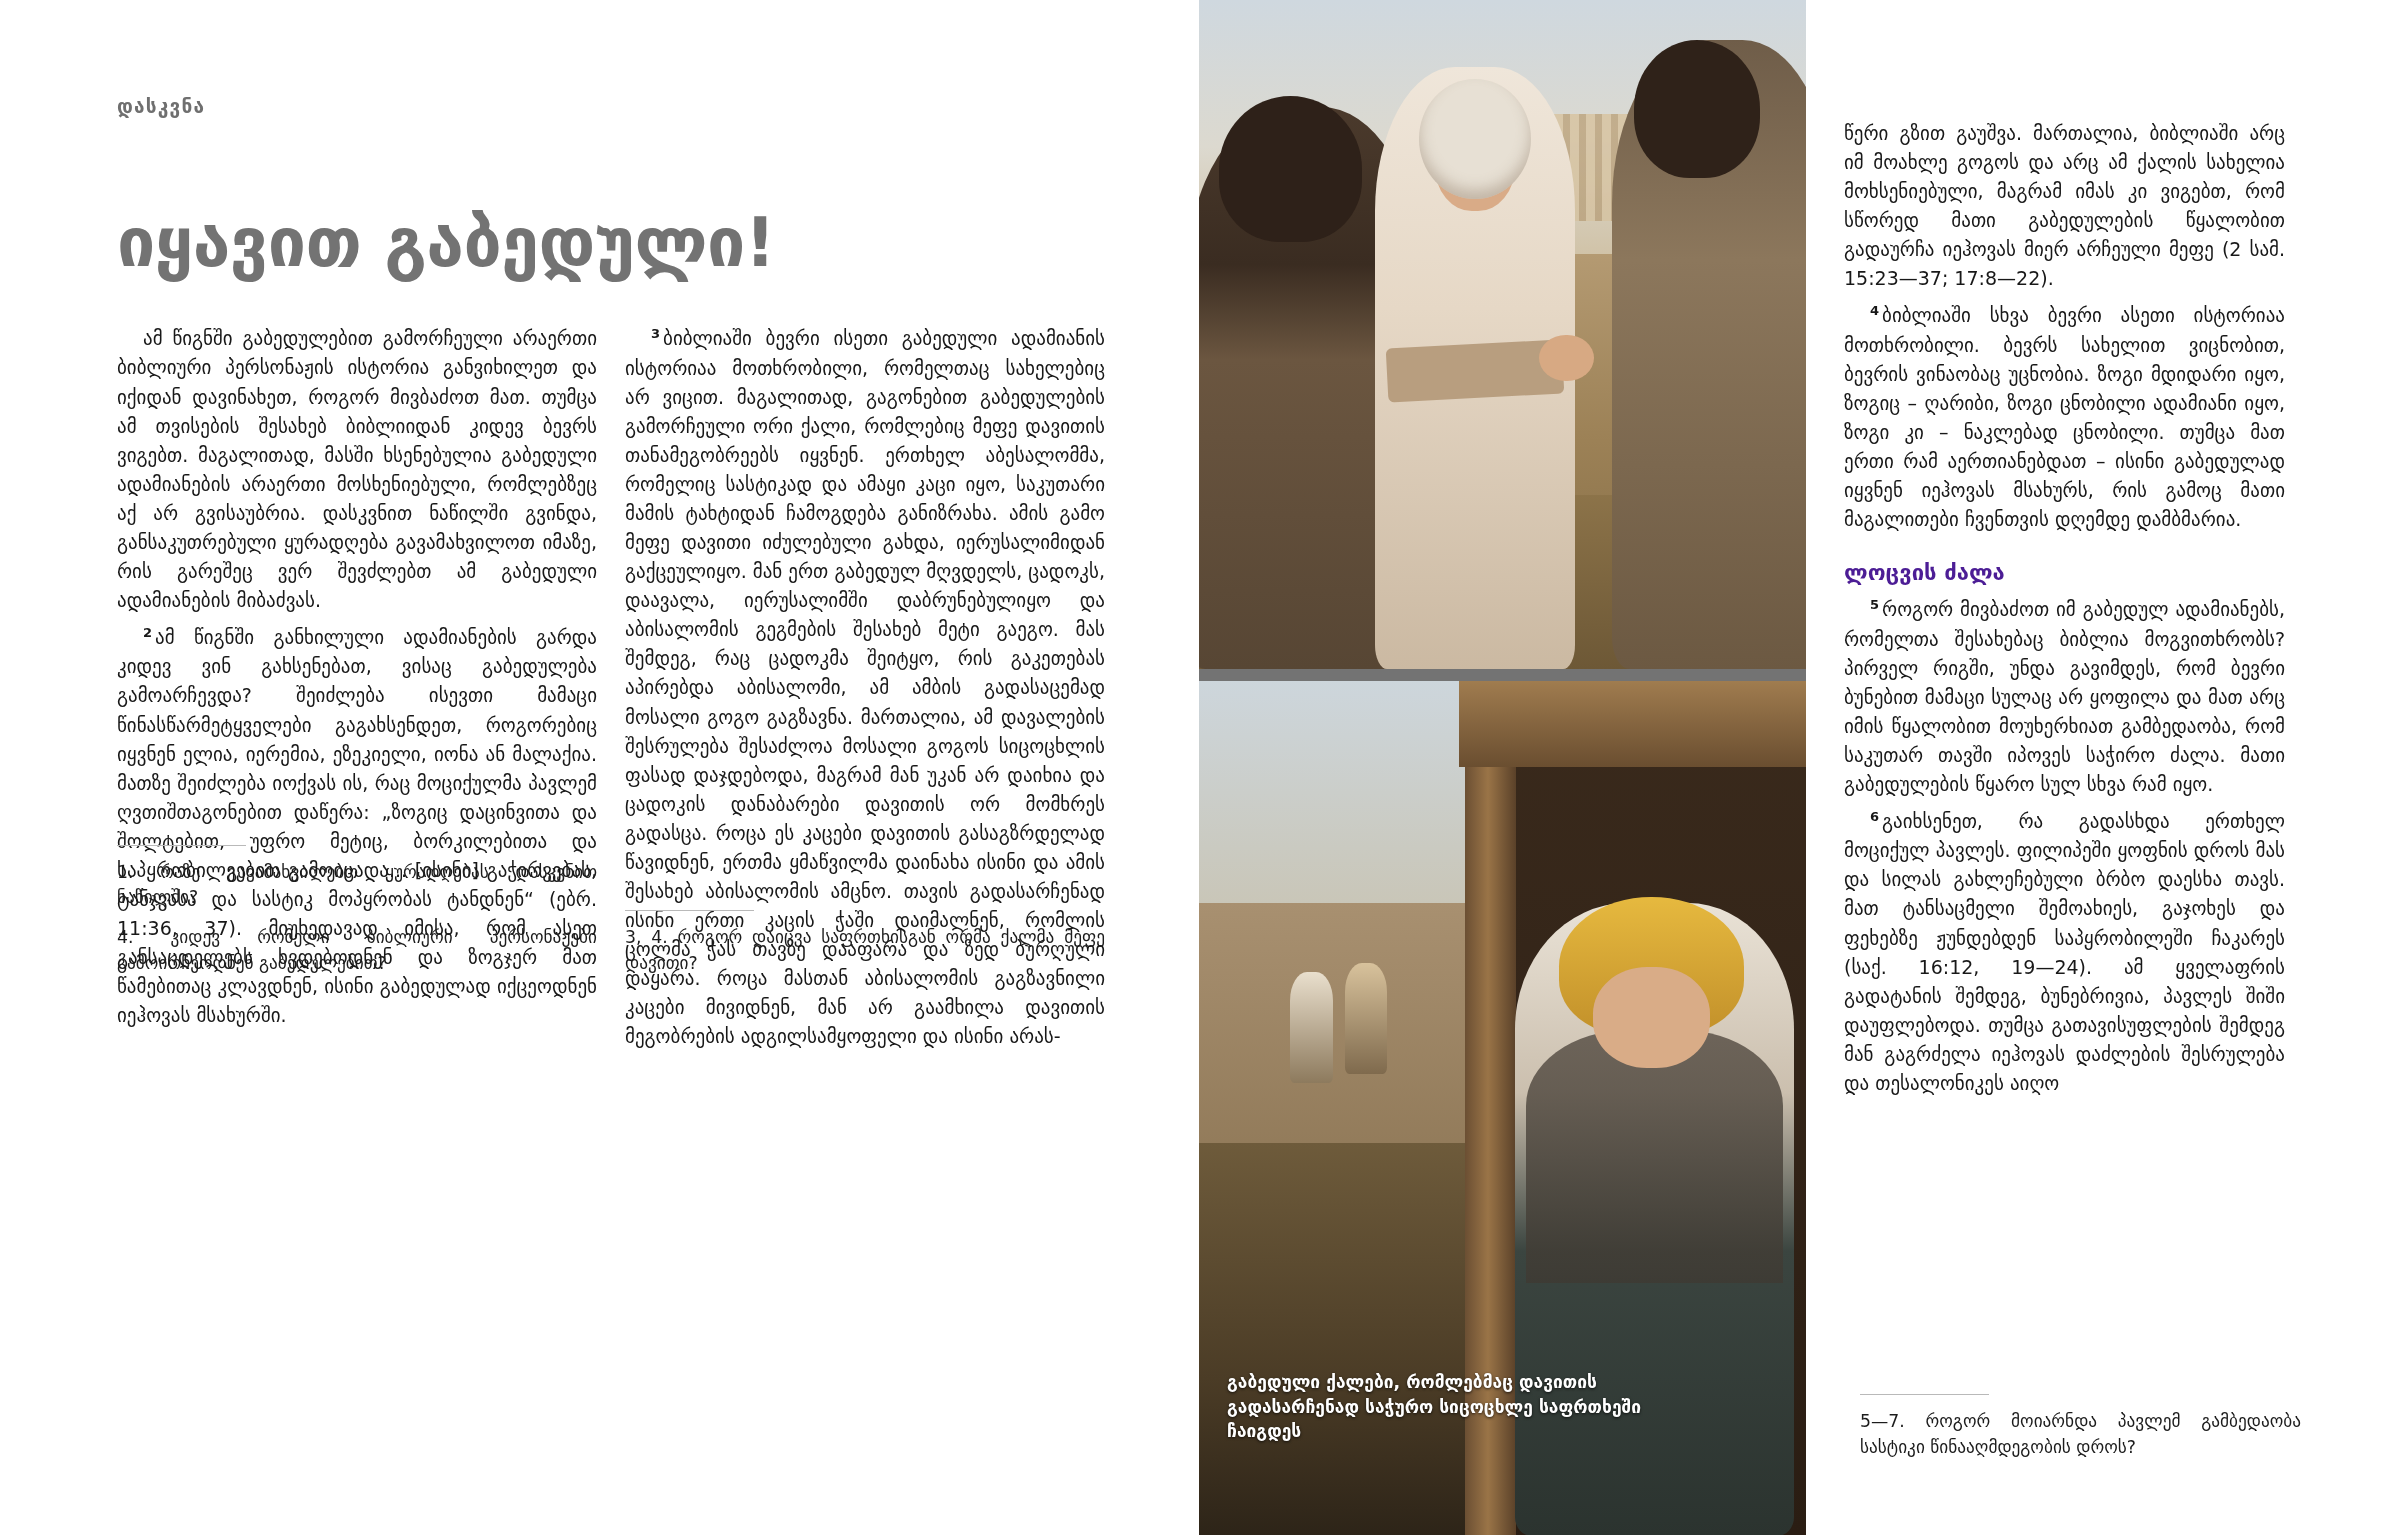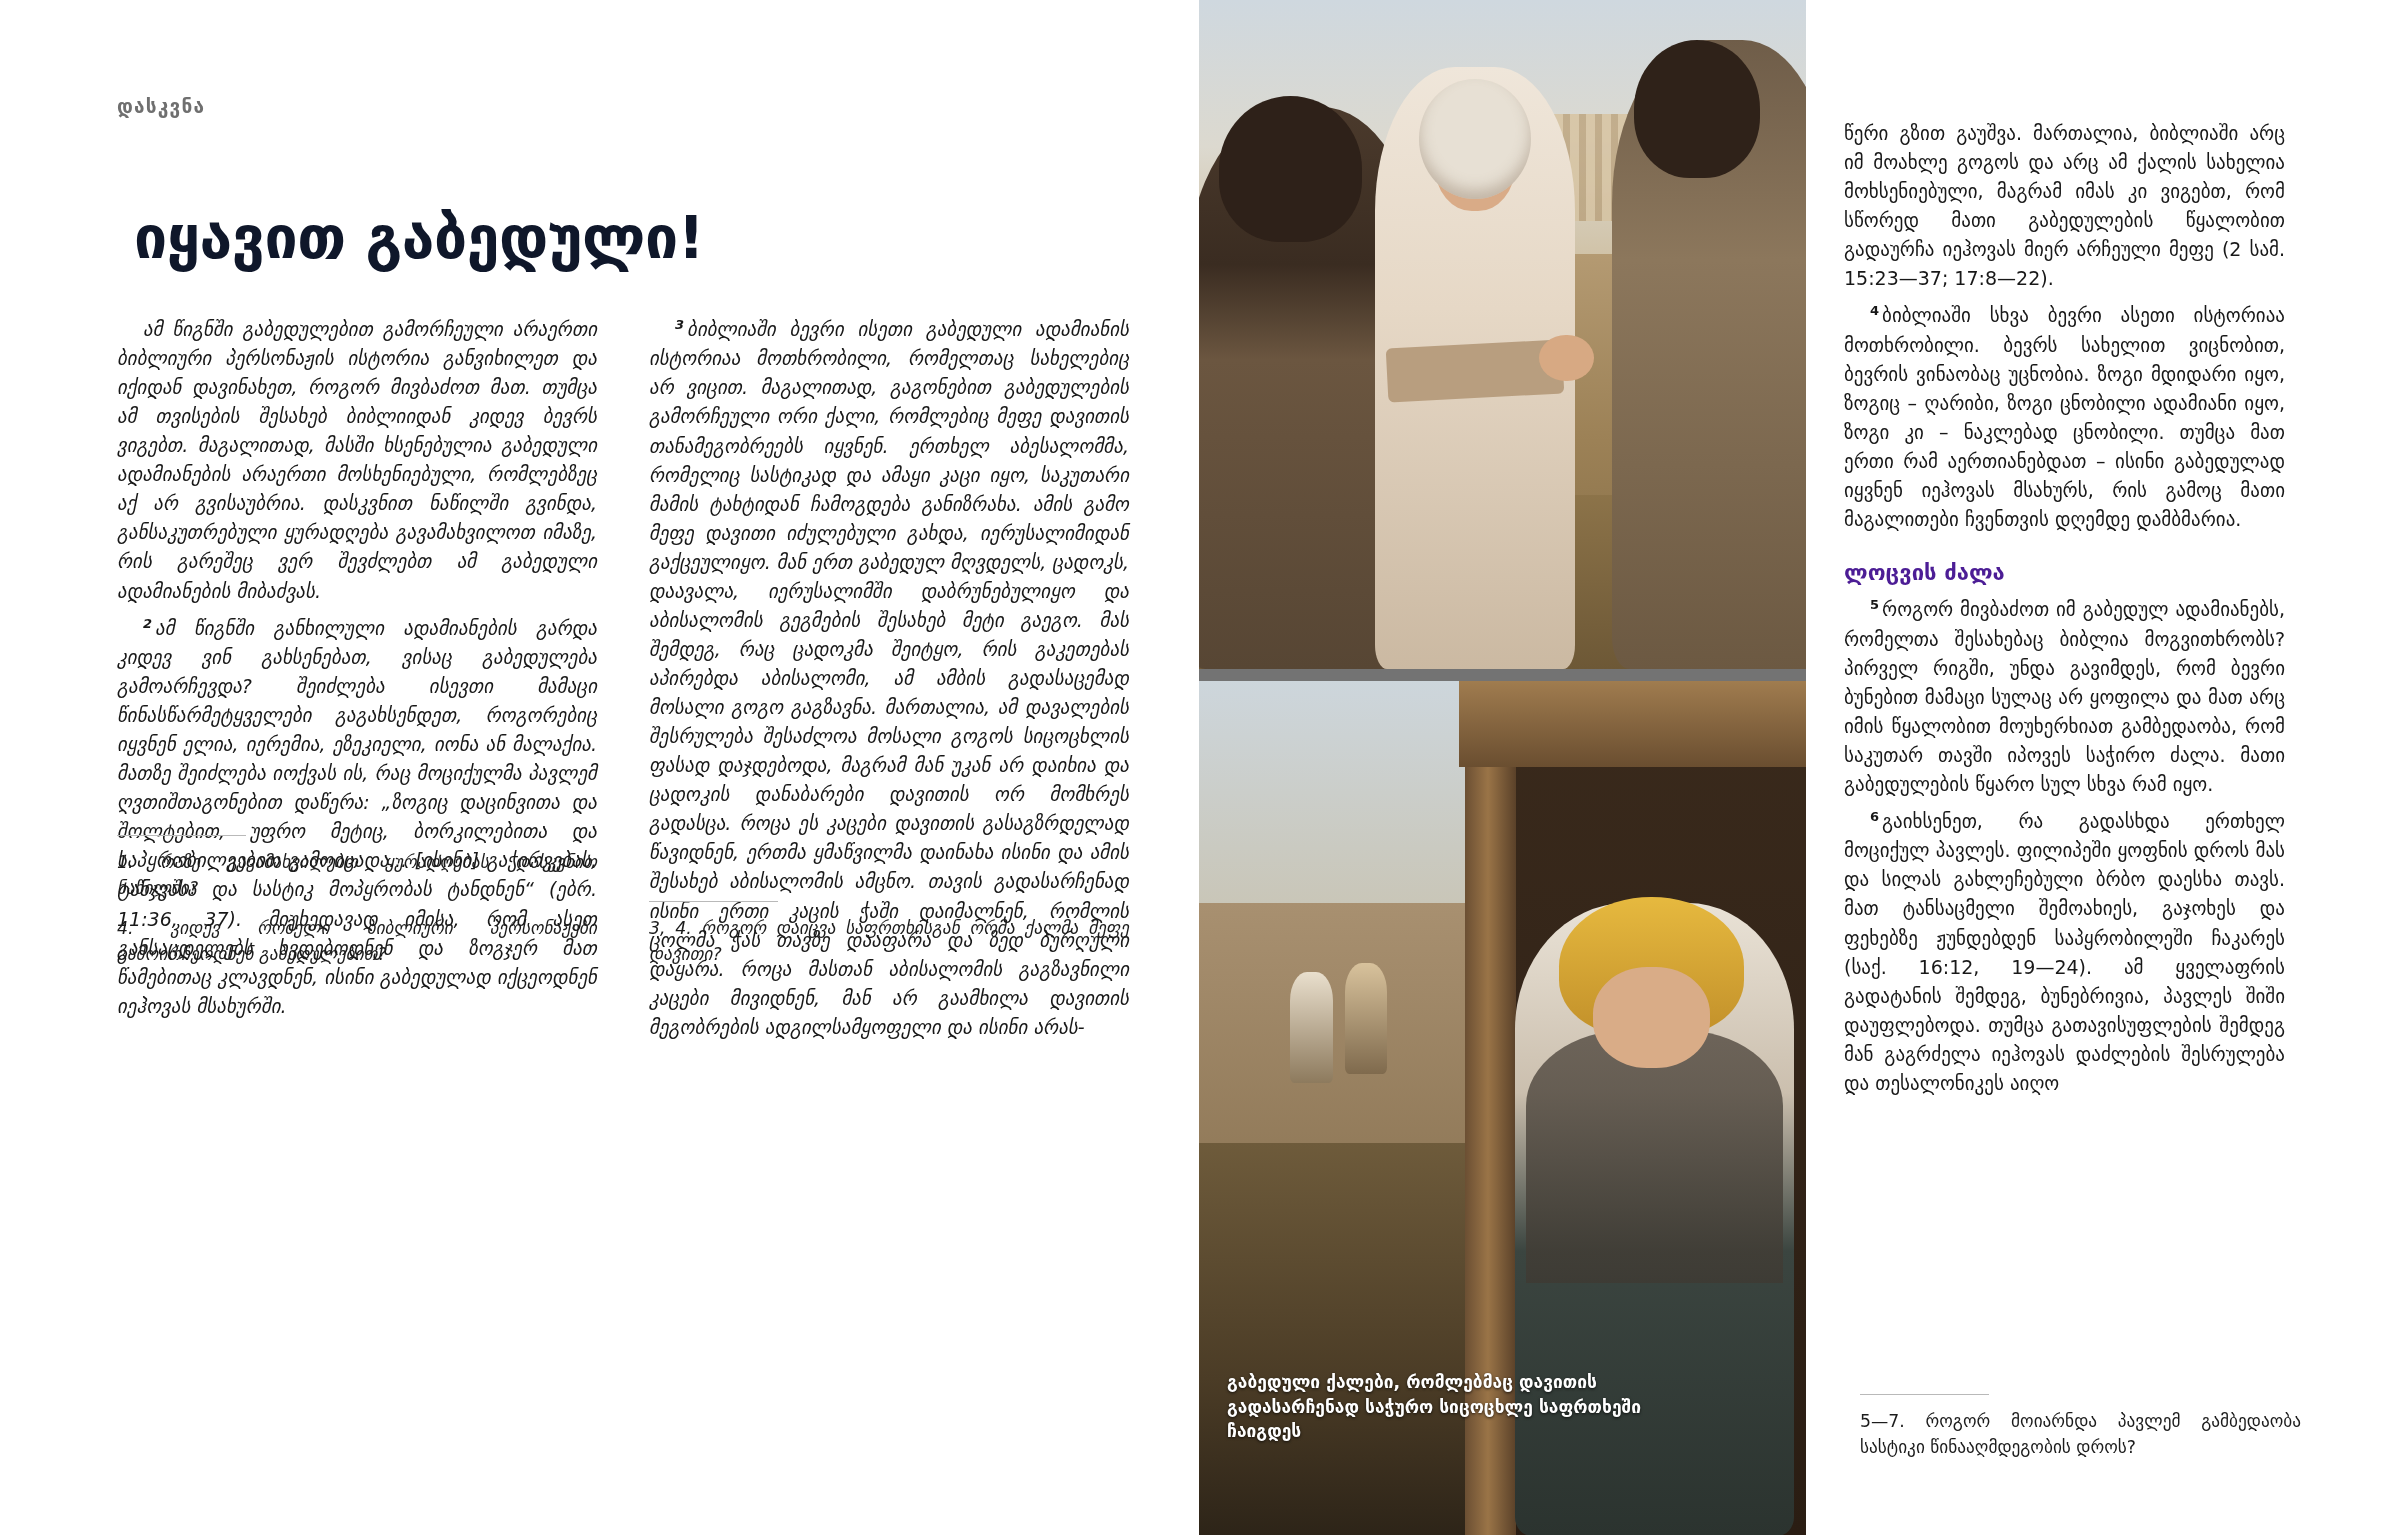"იყავით გაბედული!" .headline { color: #0f172a -> #737373; font-size: 59px -> 68px; margin: 0 0 46px 17px -> 0 0 46px 0 }
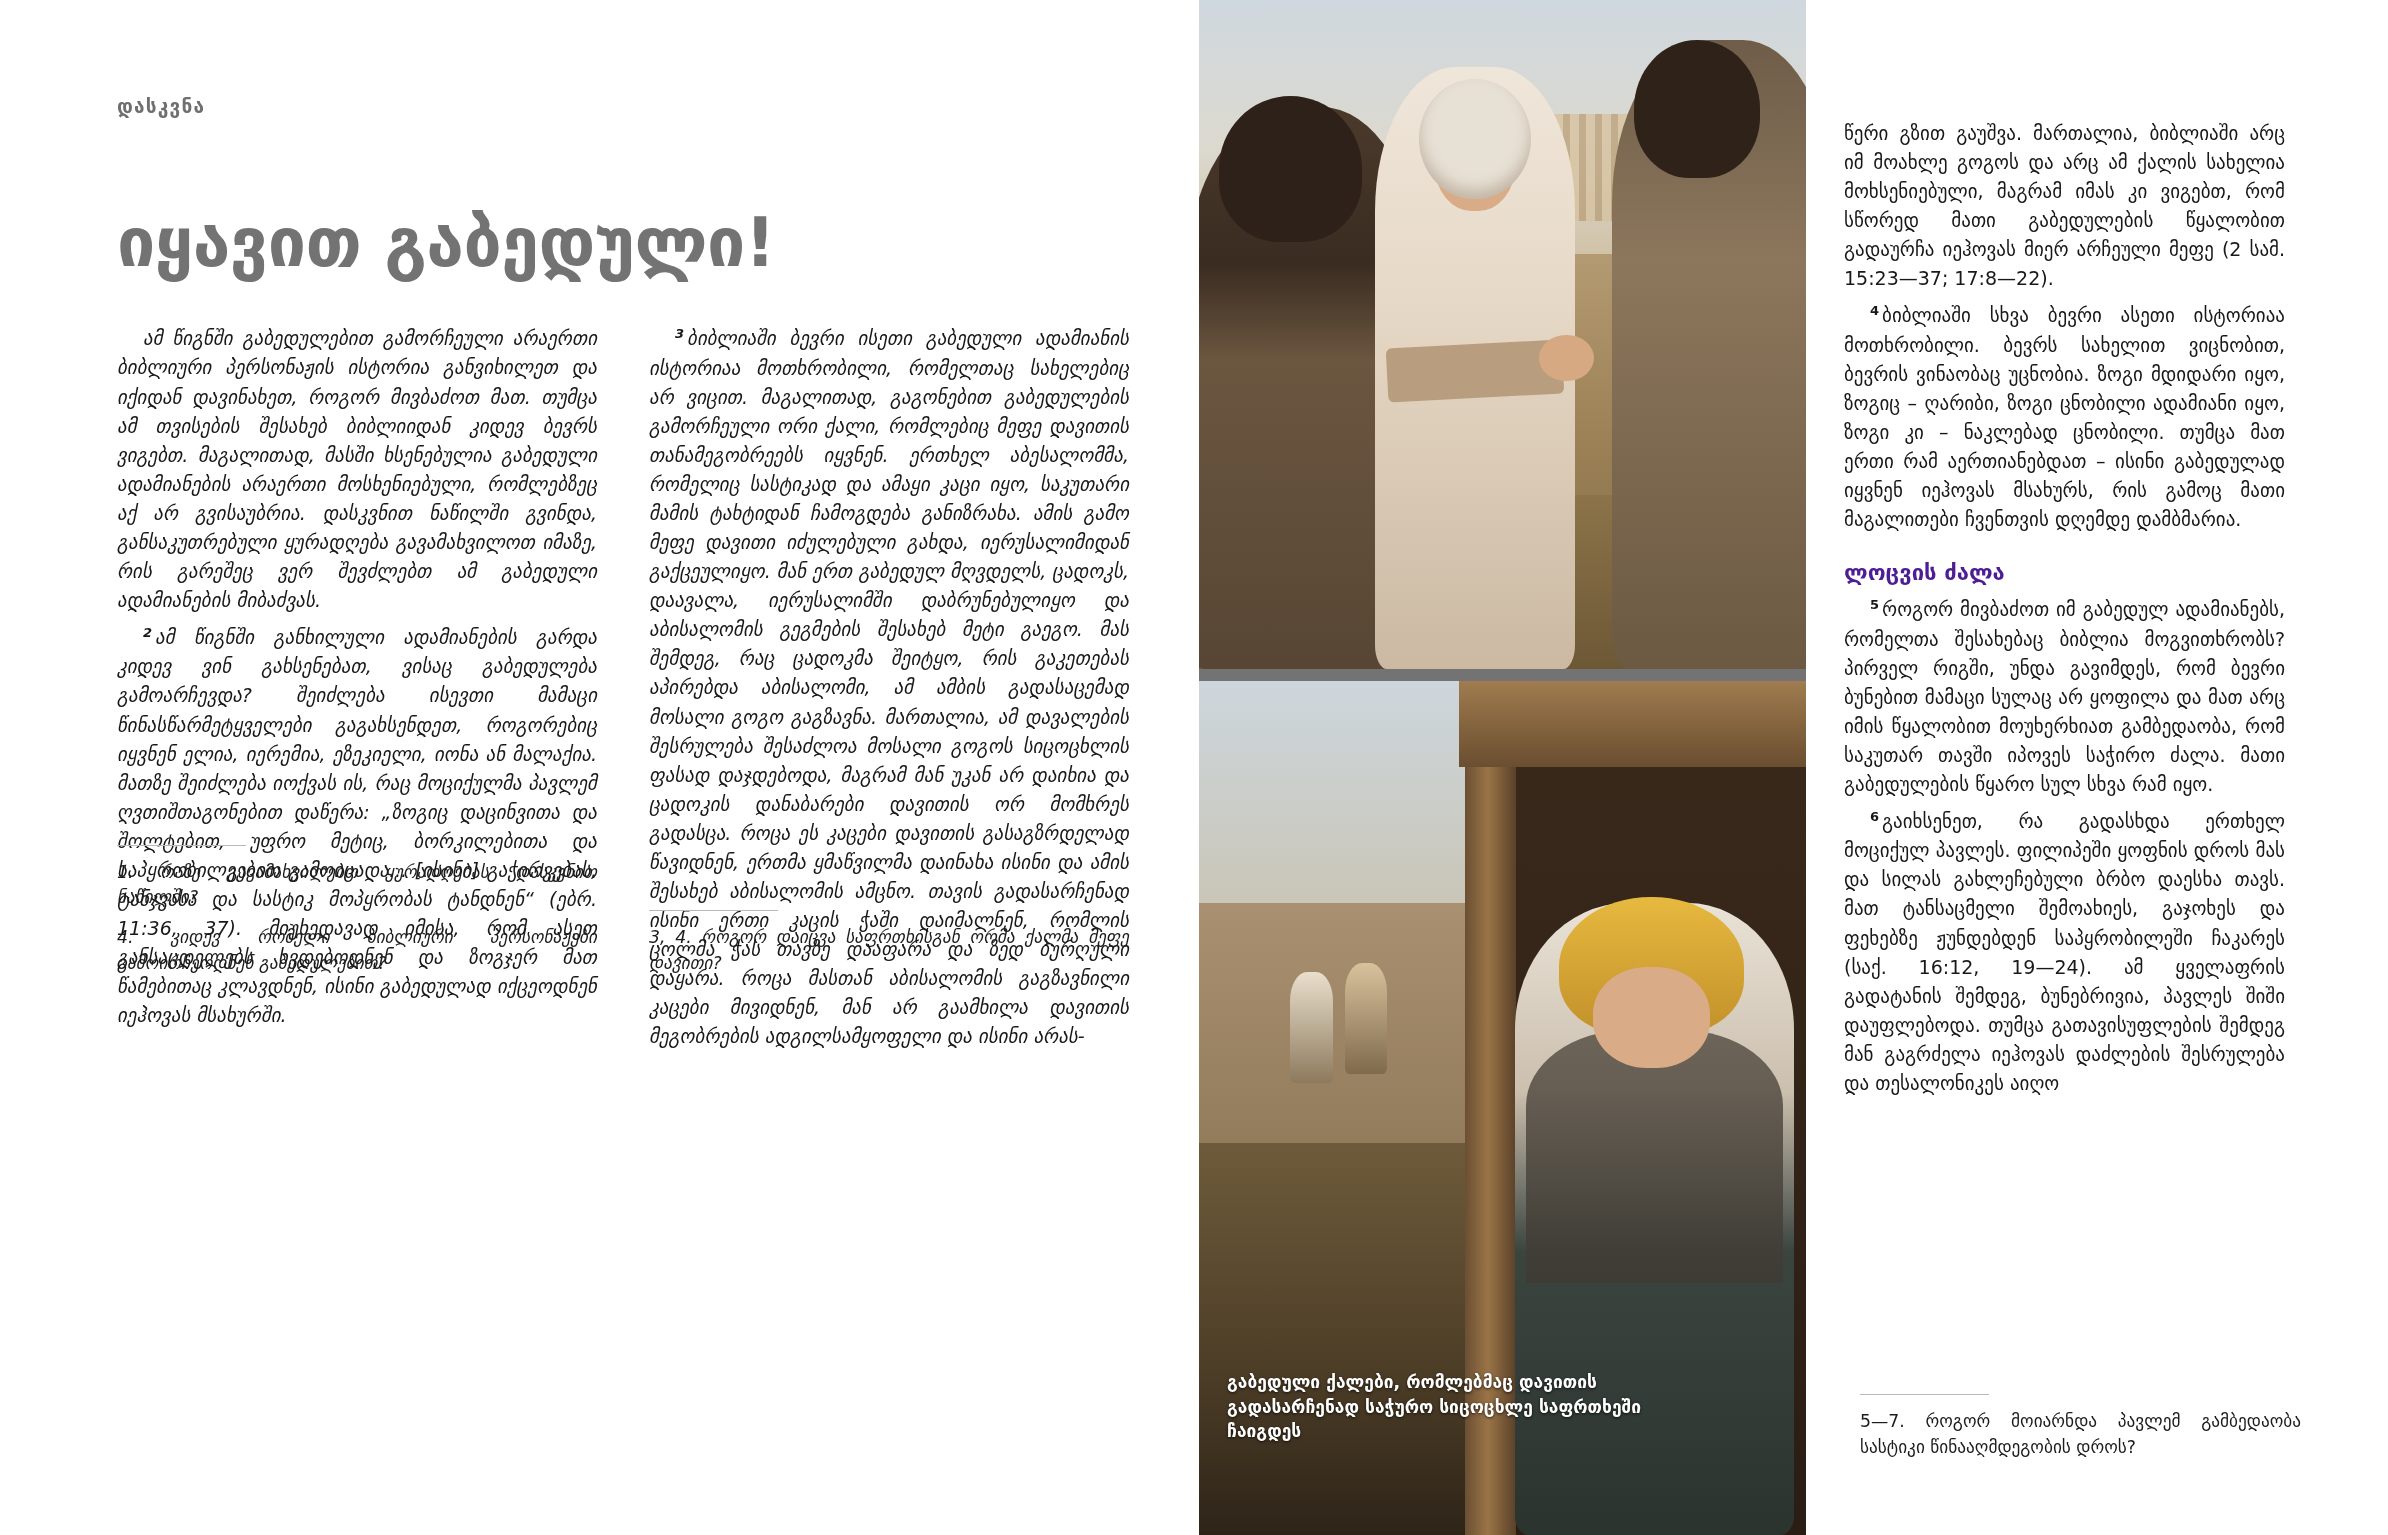"ამ წიგნში გაბედულებით გამორჩეული არაერთი" .cols { font-style: italic -> none; gap: 52px -> 28px }
